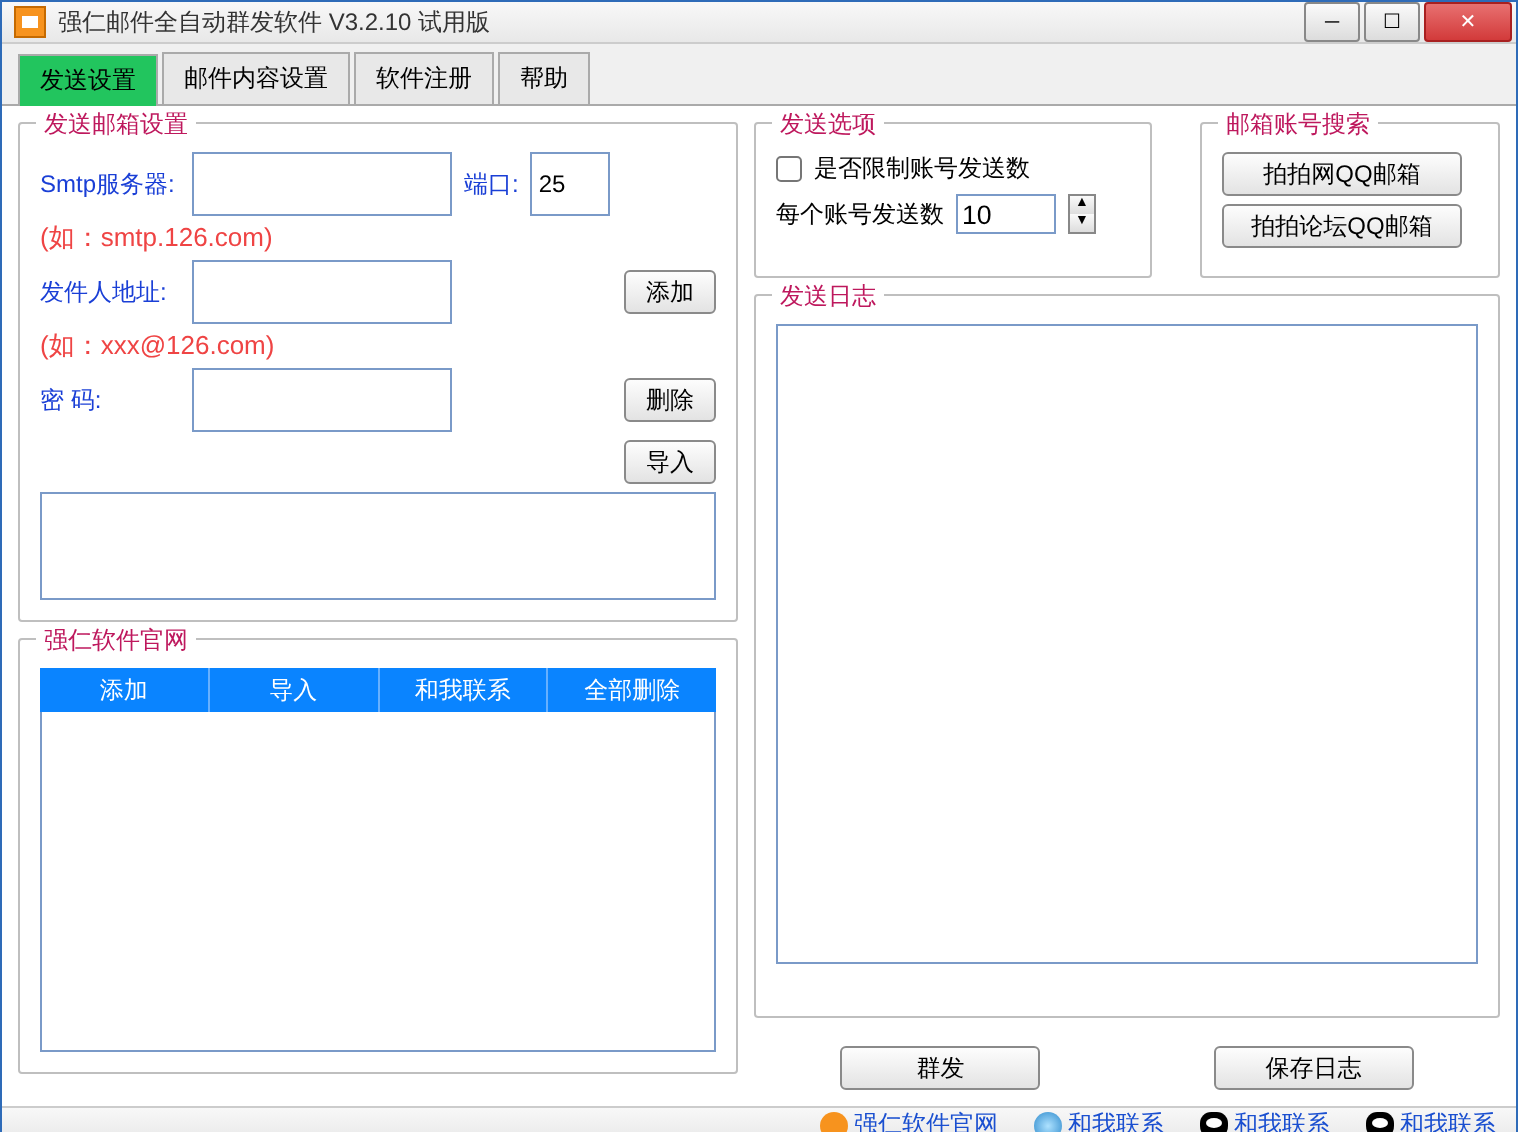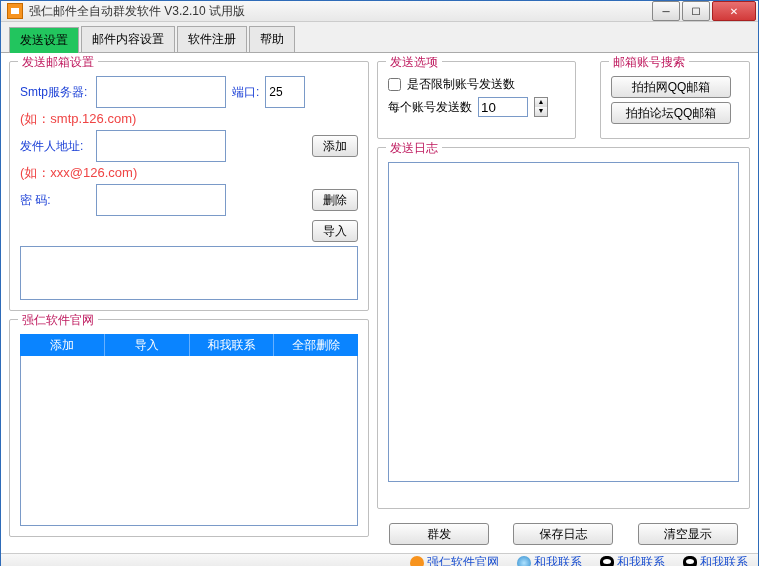"清空显示" button.btn { html: <button>清空显示</button> -> none }
